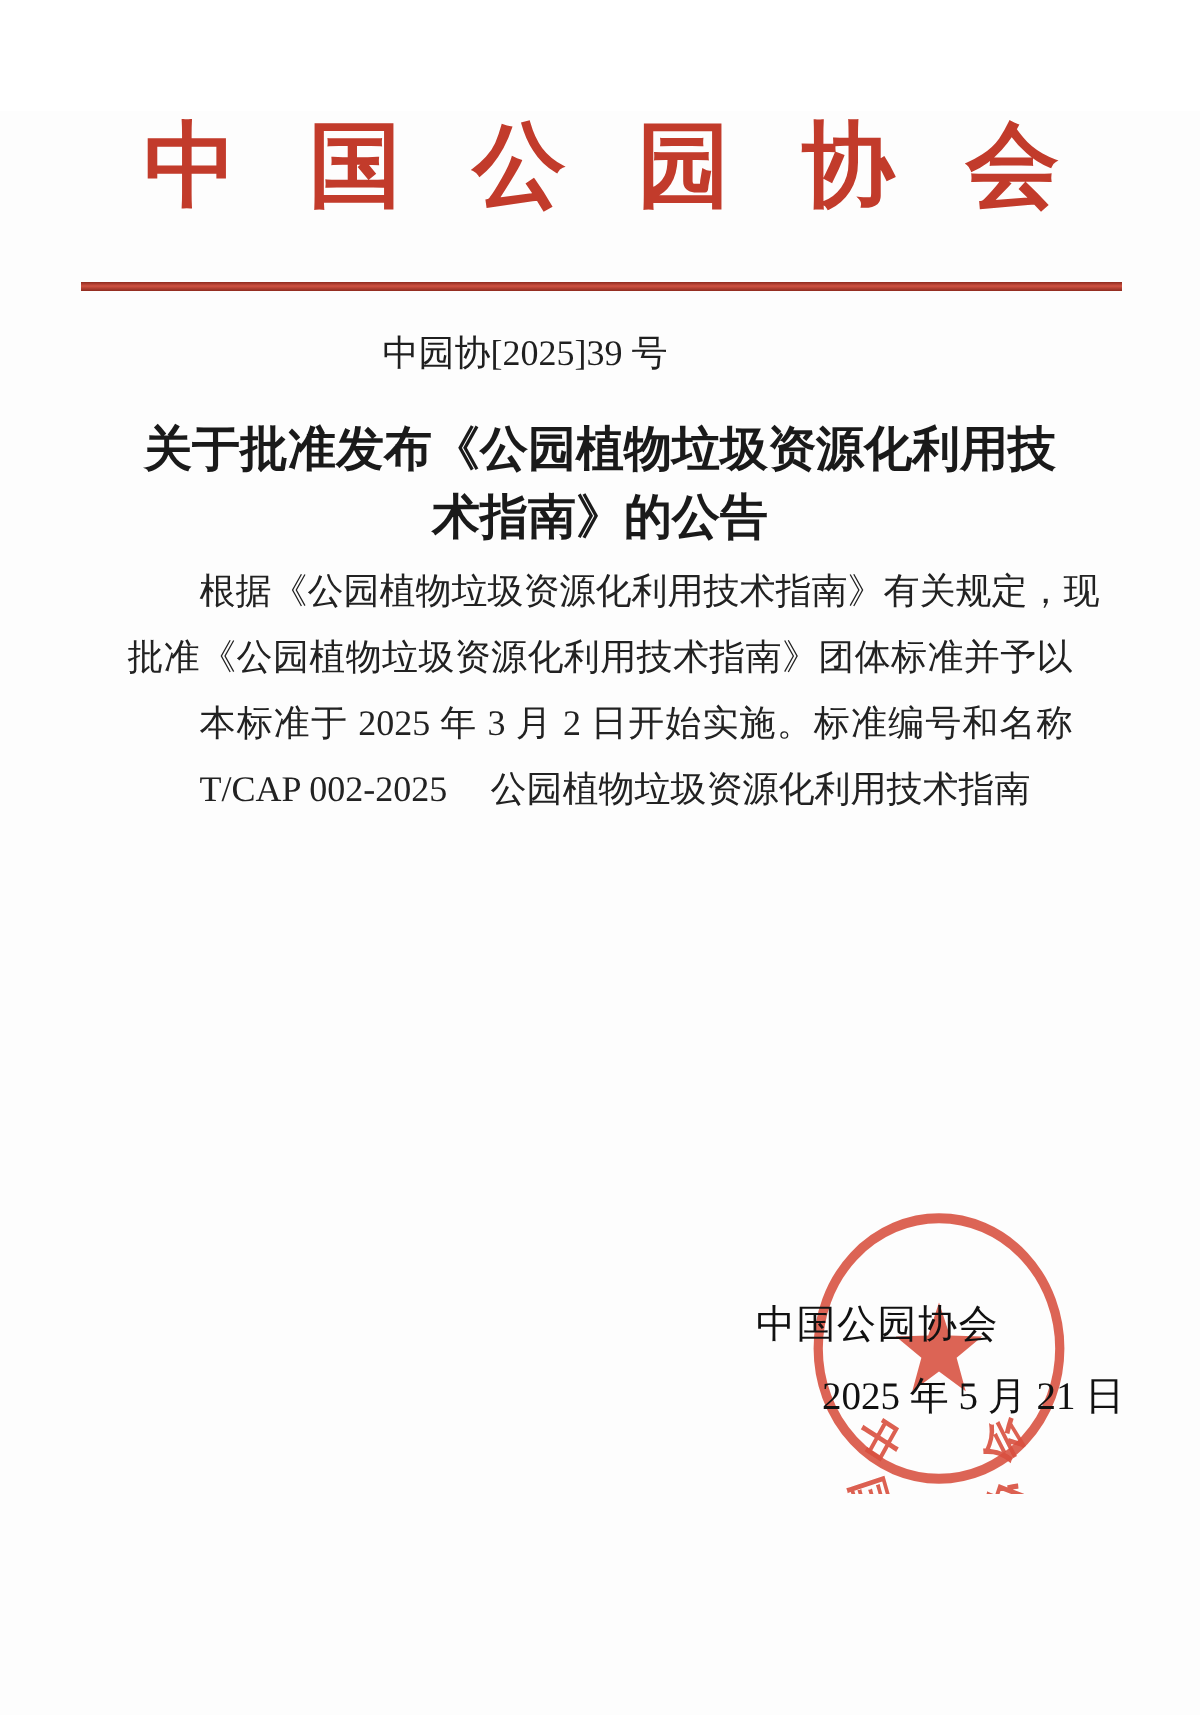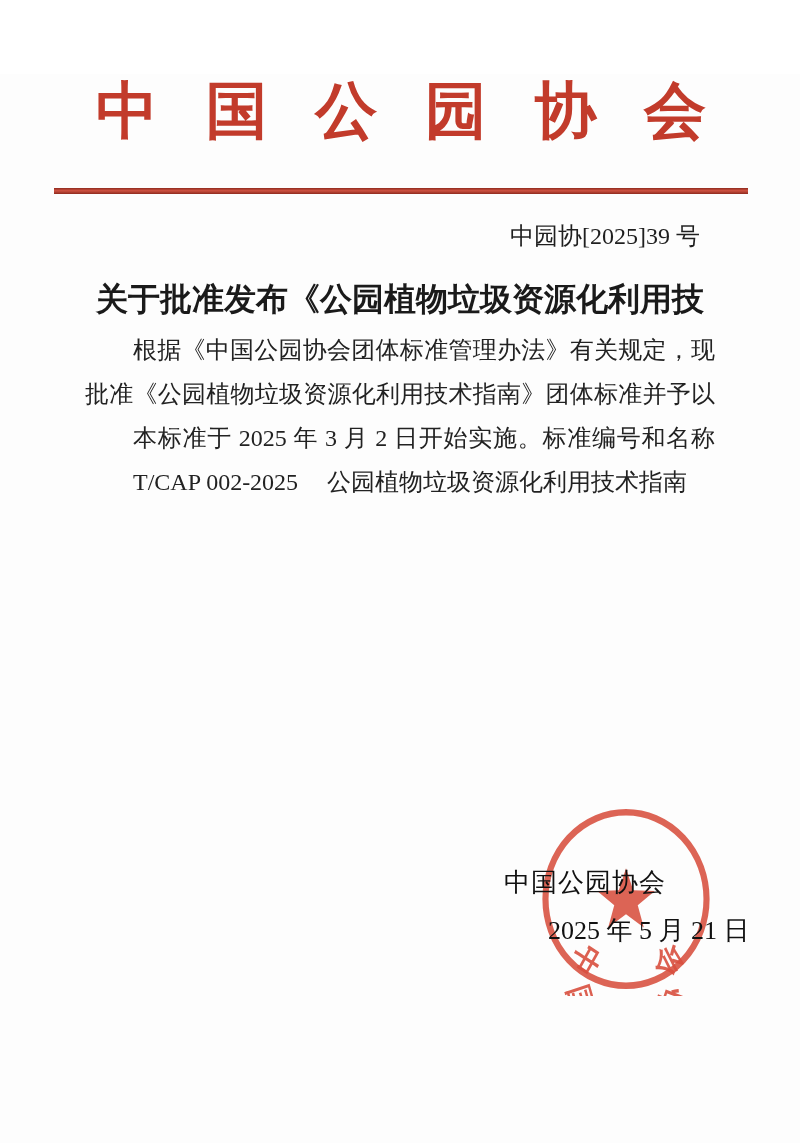"中园协[2025]39 号" .doc-number { text-align: right -> center }
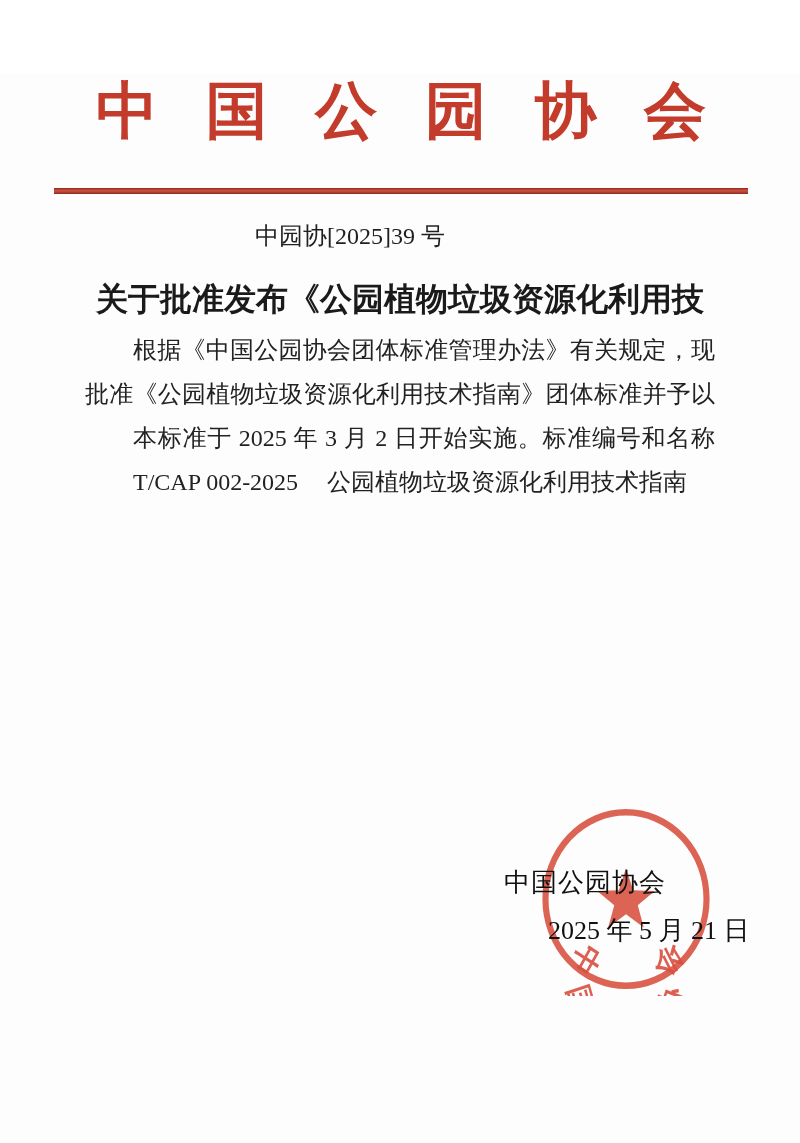"术指南》的公告" div { html: none -> <div>术指南》的公告</div> }
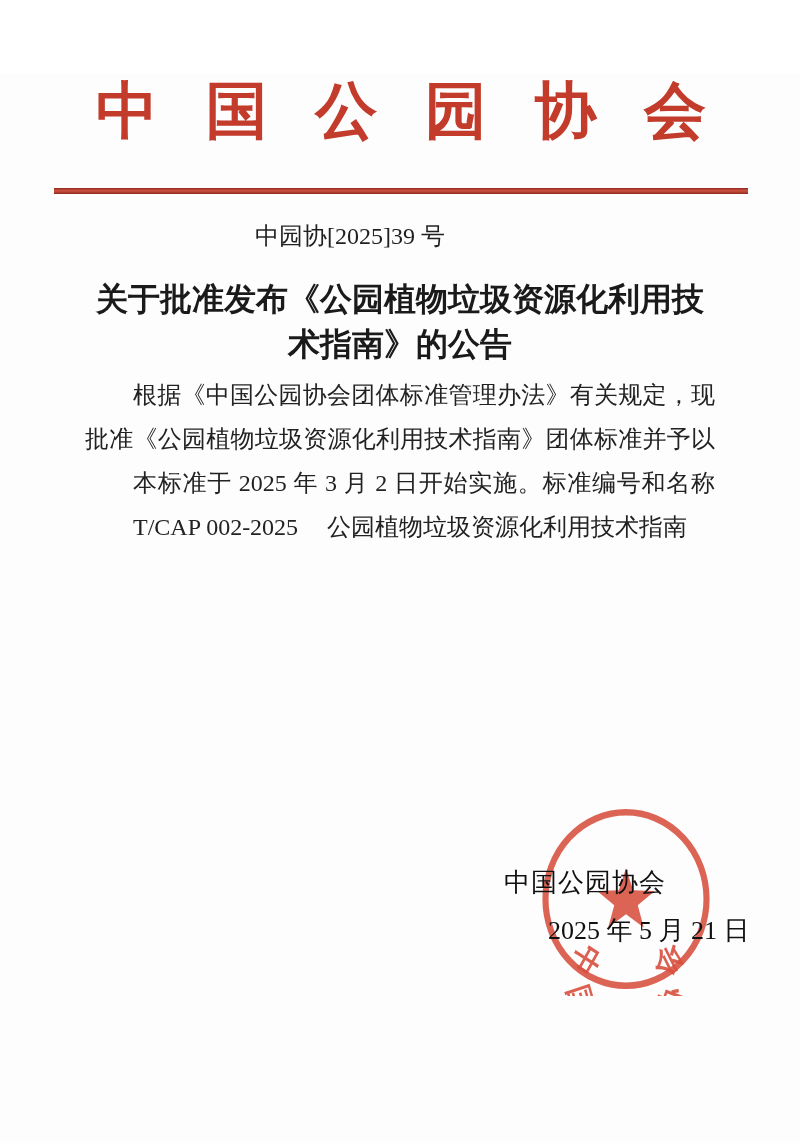"根据《中国公园协会团体标准管理办法》有关规定，现" div.line { text: 中国公园协会团体标准管理办法 -> 公园植物垃圾资源化利用技术指南 }
